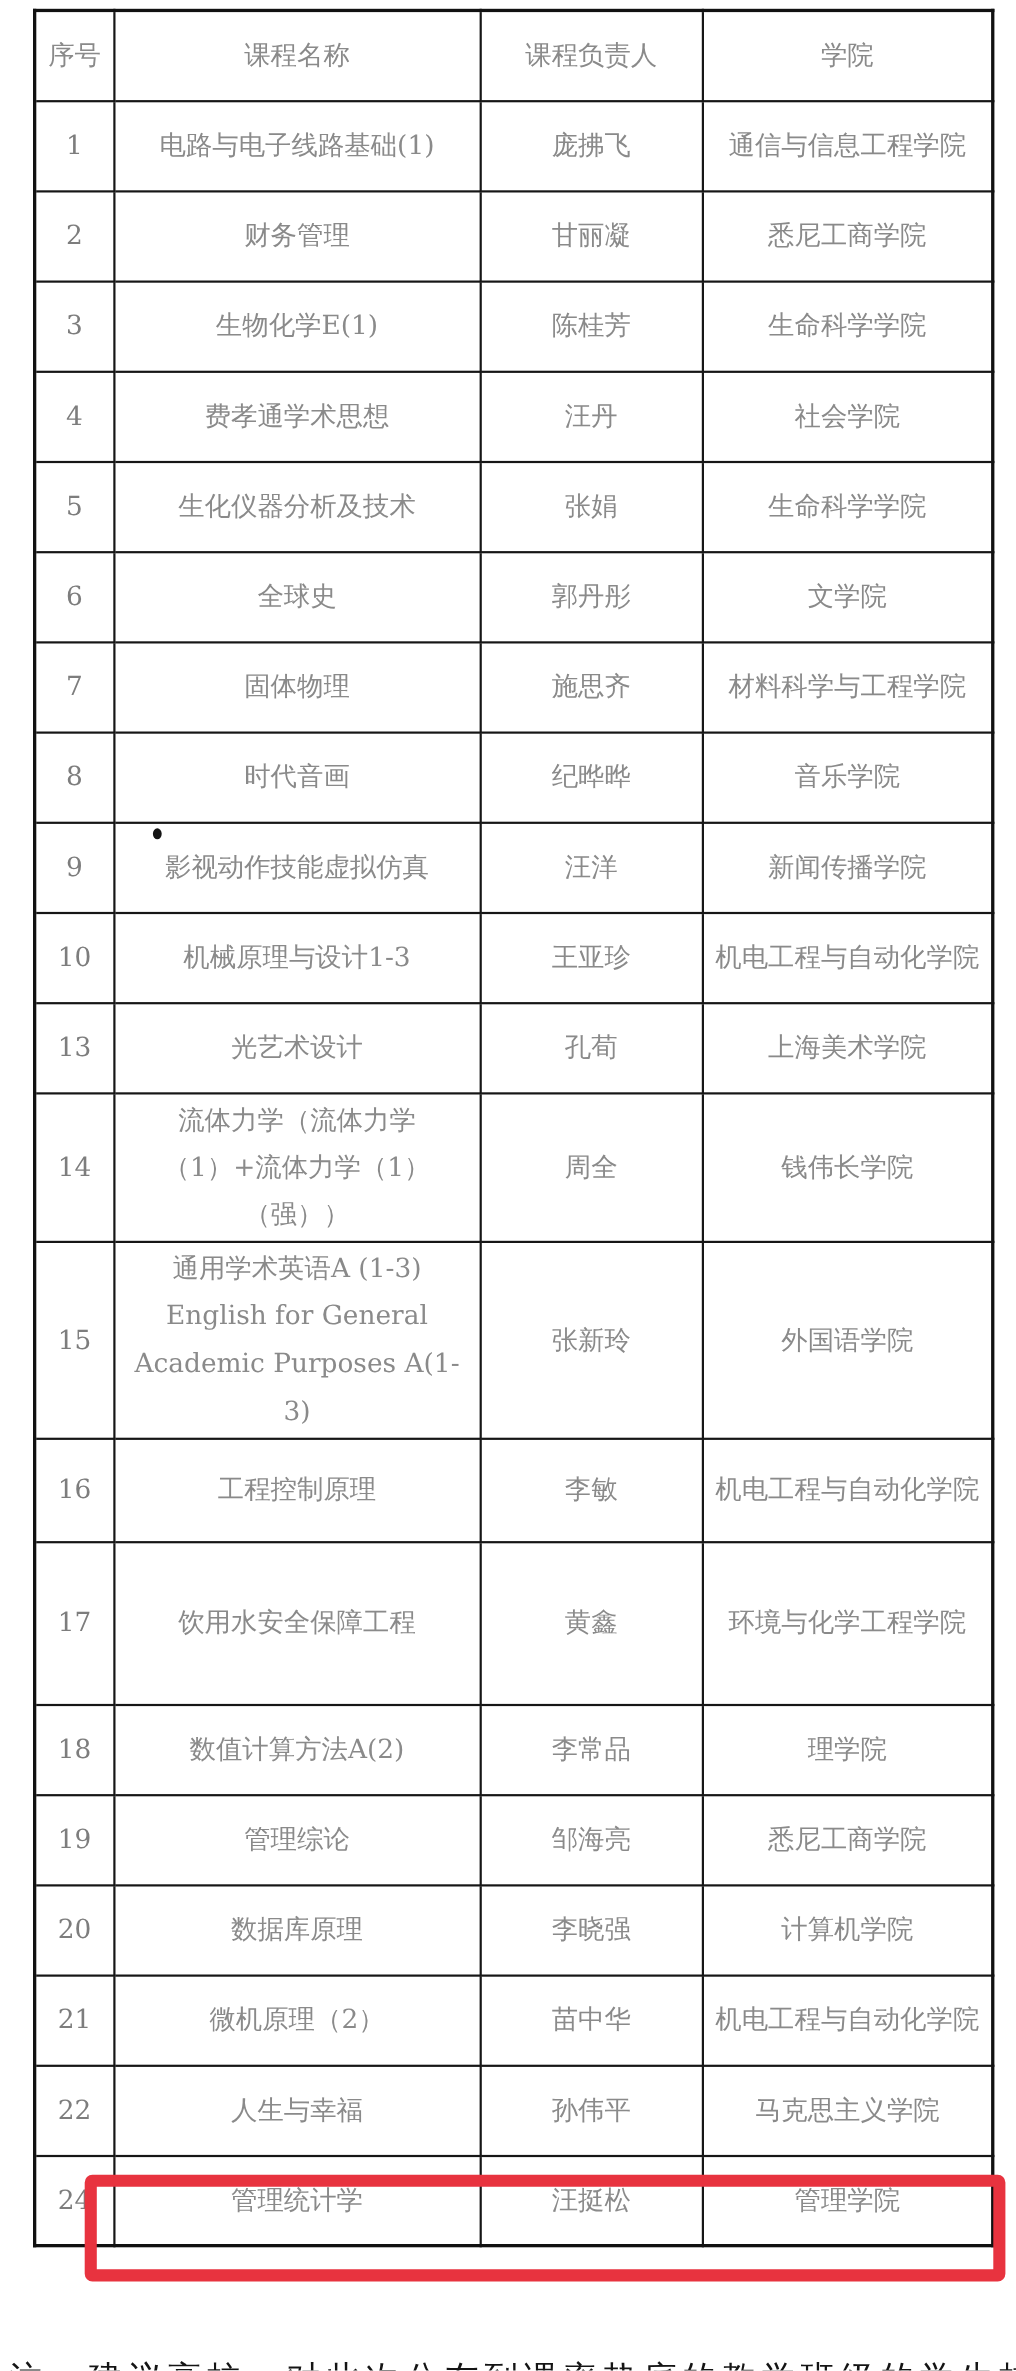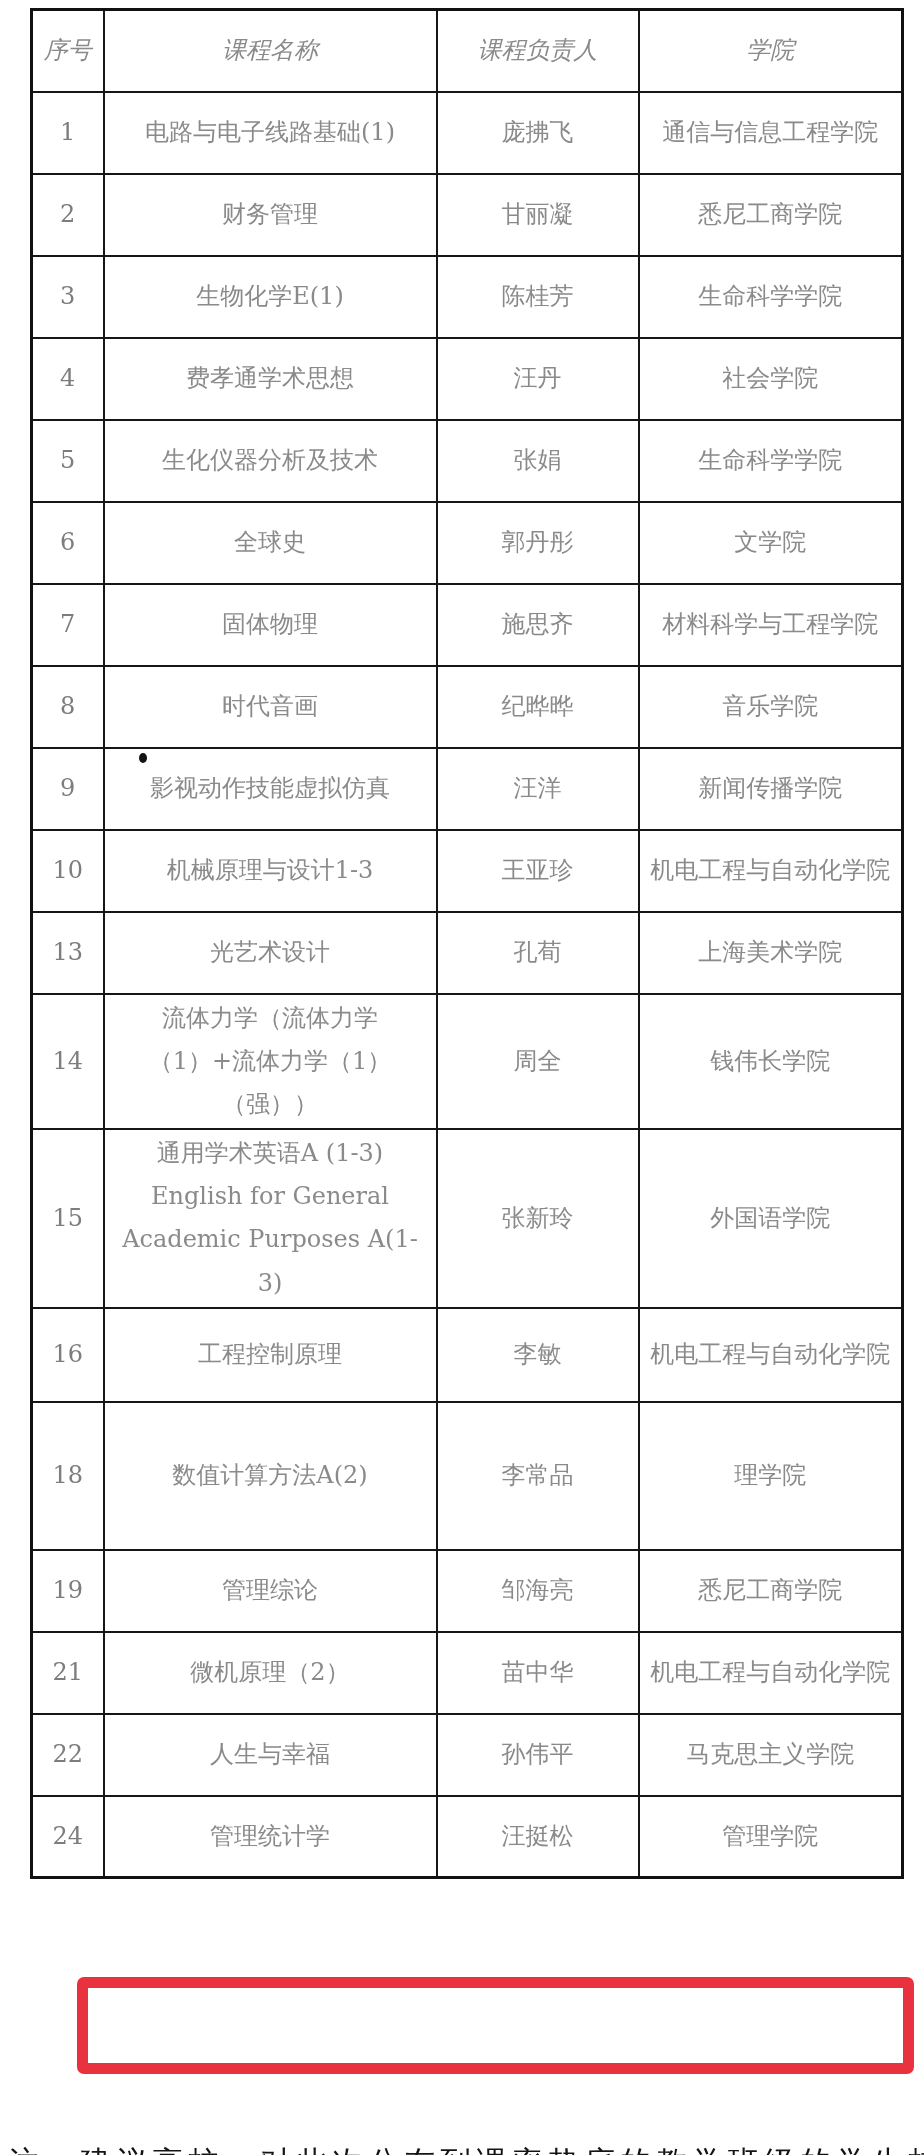"序号" thead tr { font-style: italic -> none }
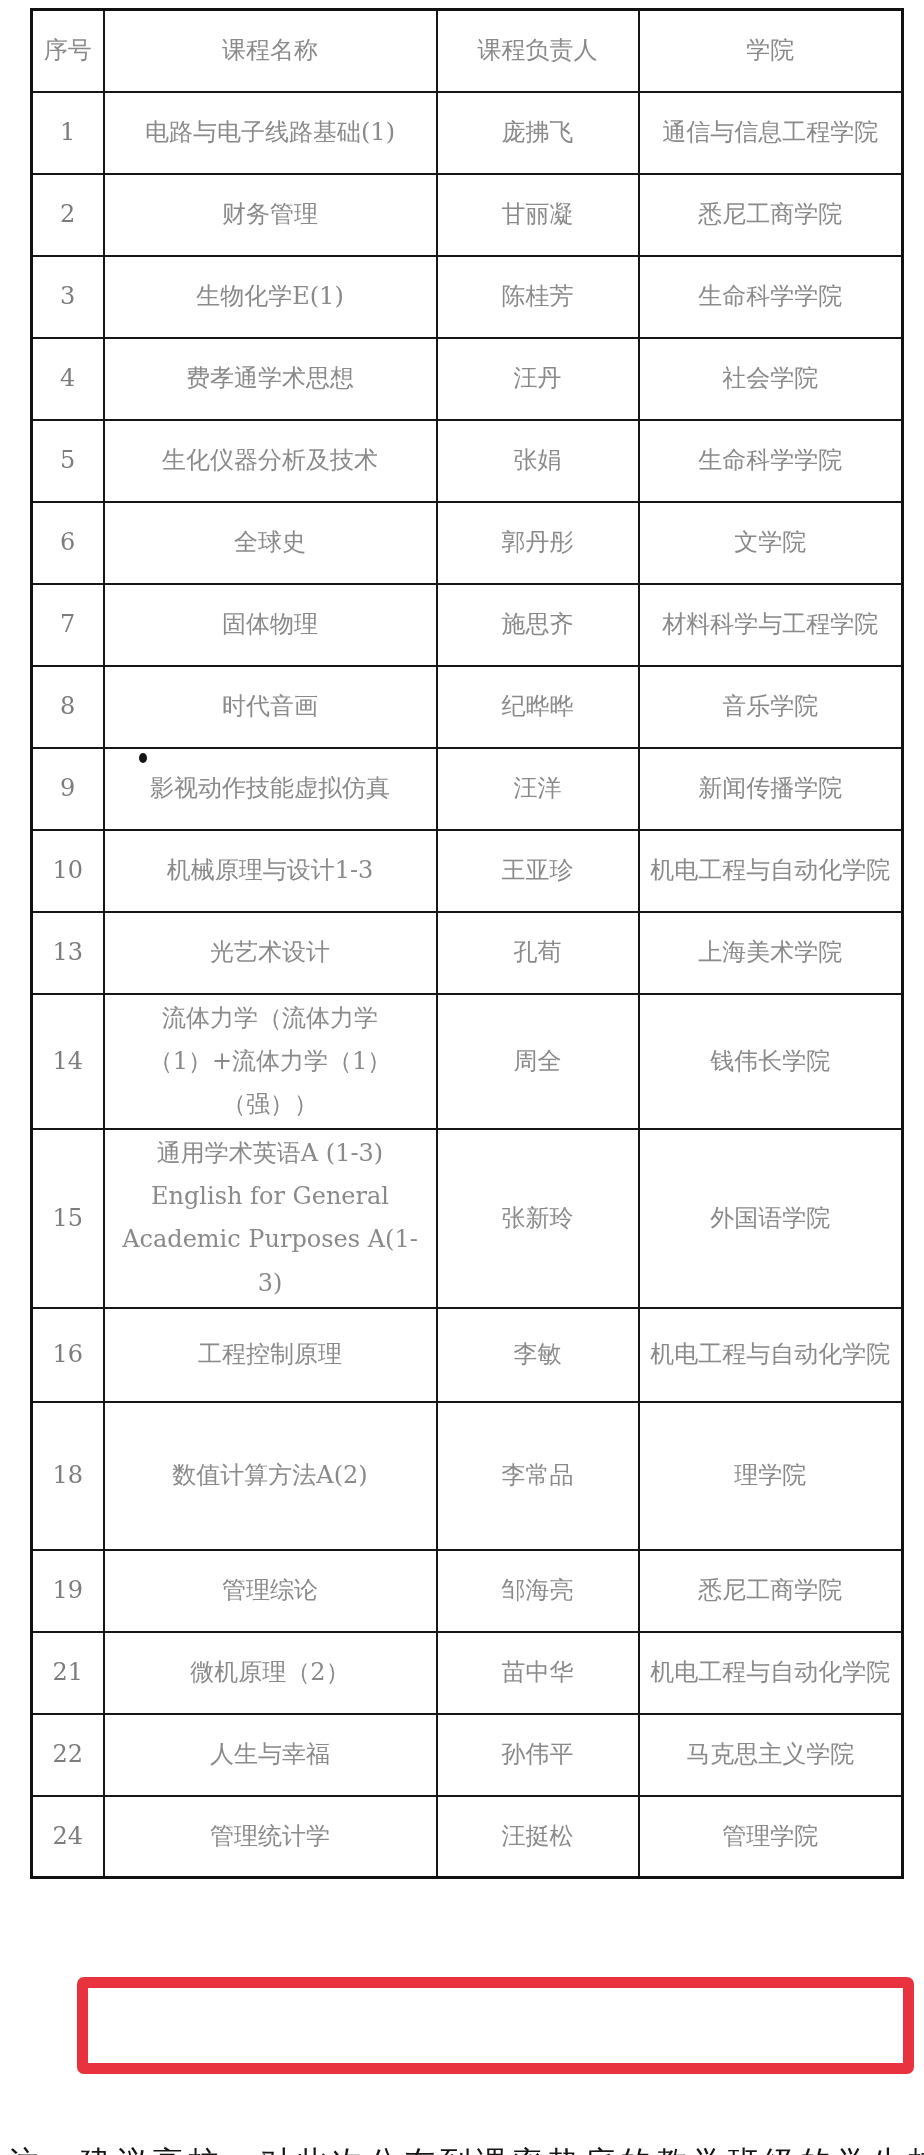"17" tr { html: none -> <tr> <td>17</td> <td>饮用水安全保障工程</td> <td>黄鑫</td> <td>环境与化学工程学院</td> </tr> }
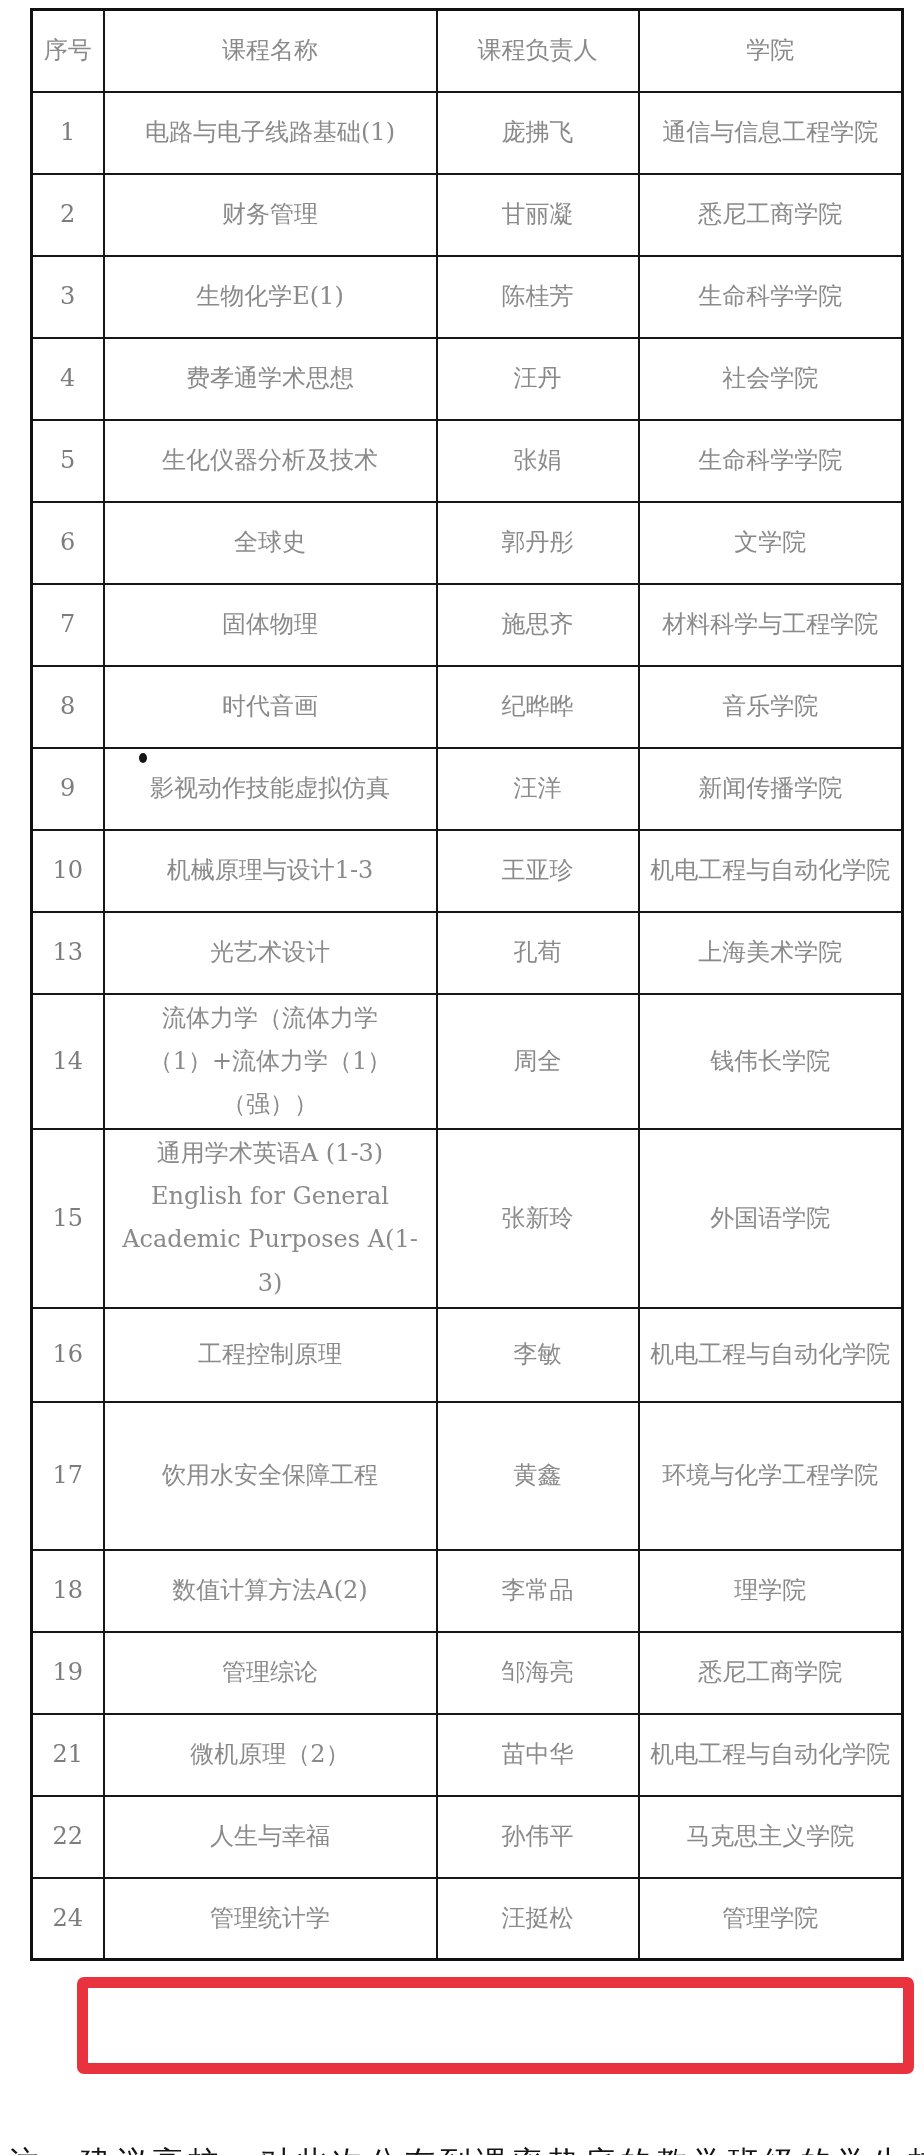"20" tr { html: none -> <tr> <td>20</td> <td>数据库原理</td> <td>李晓强</td> <td>计算机学院</td> </tr> }
